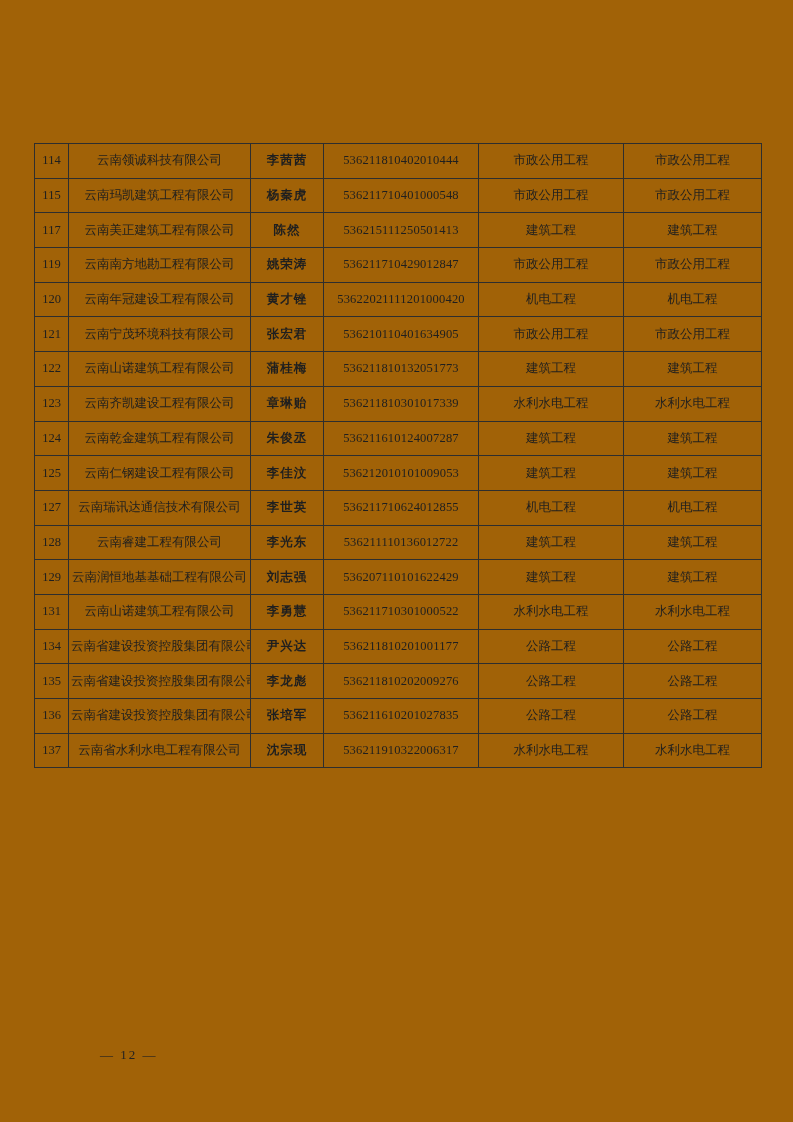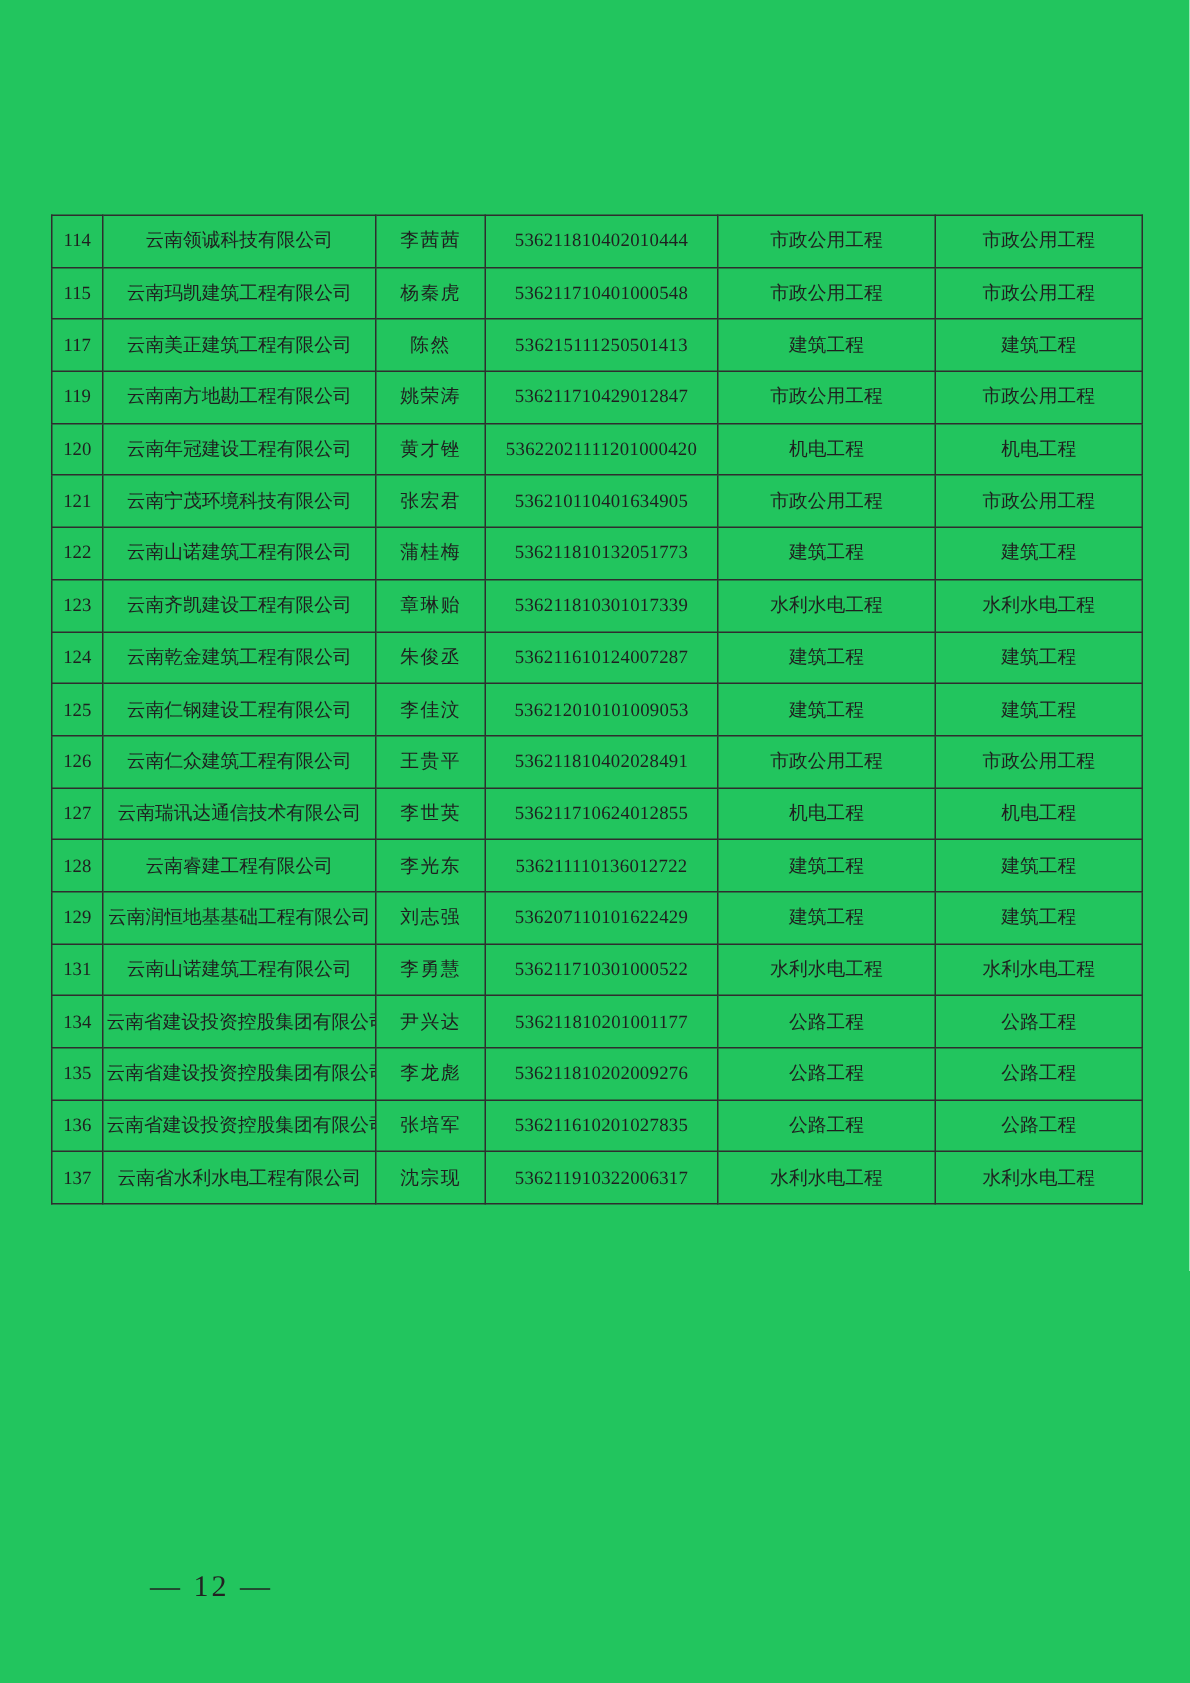"114" .page { background: #22c55e -> #a16207 }
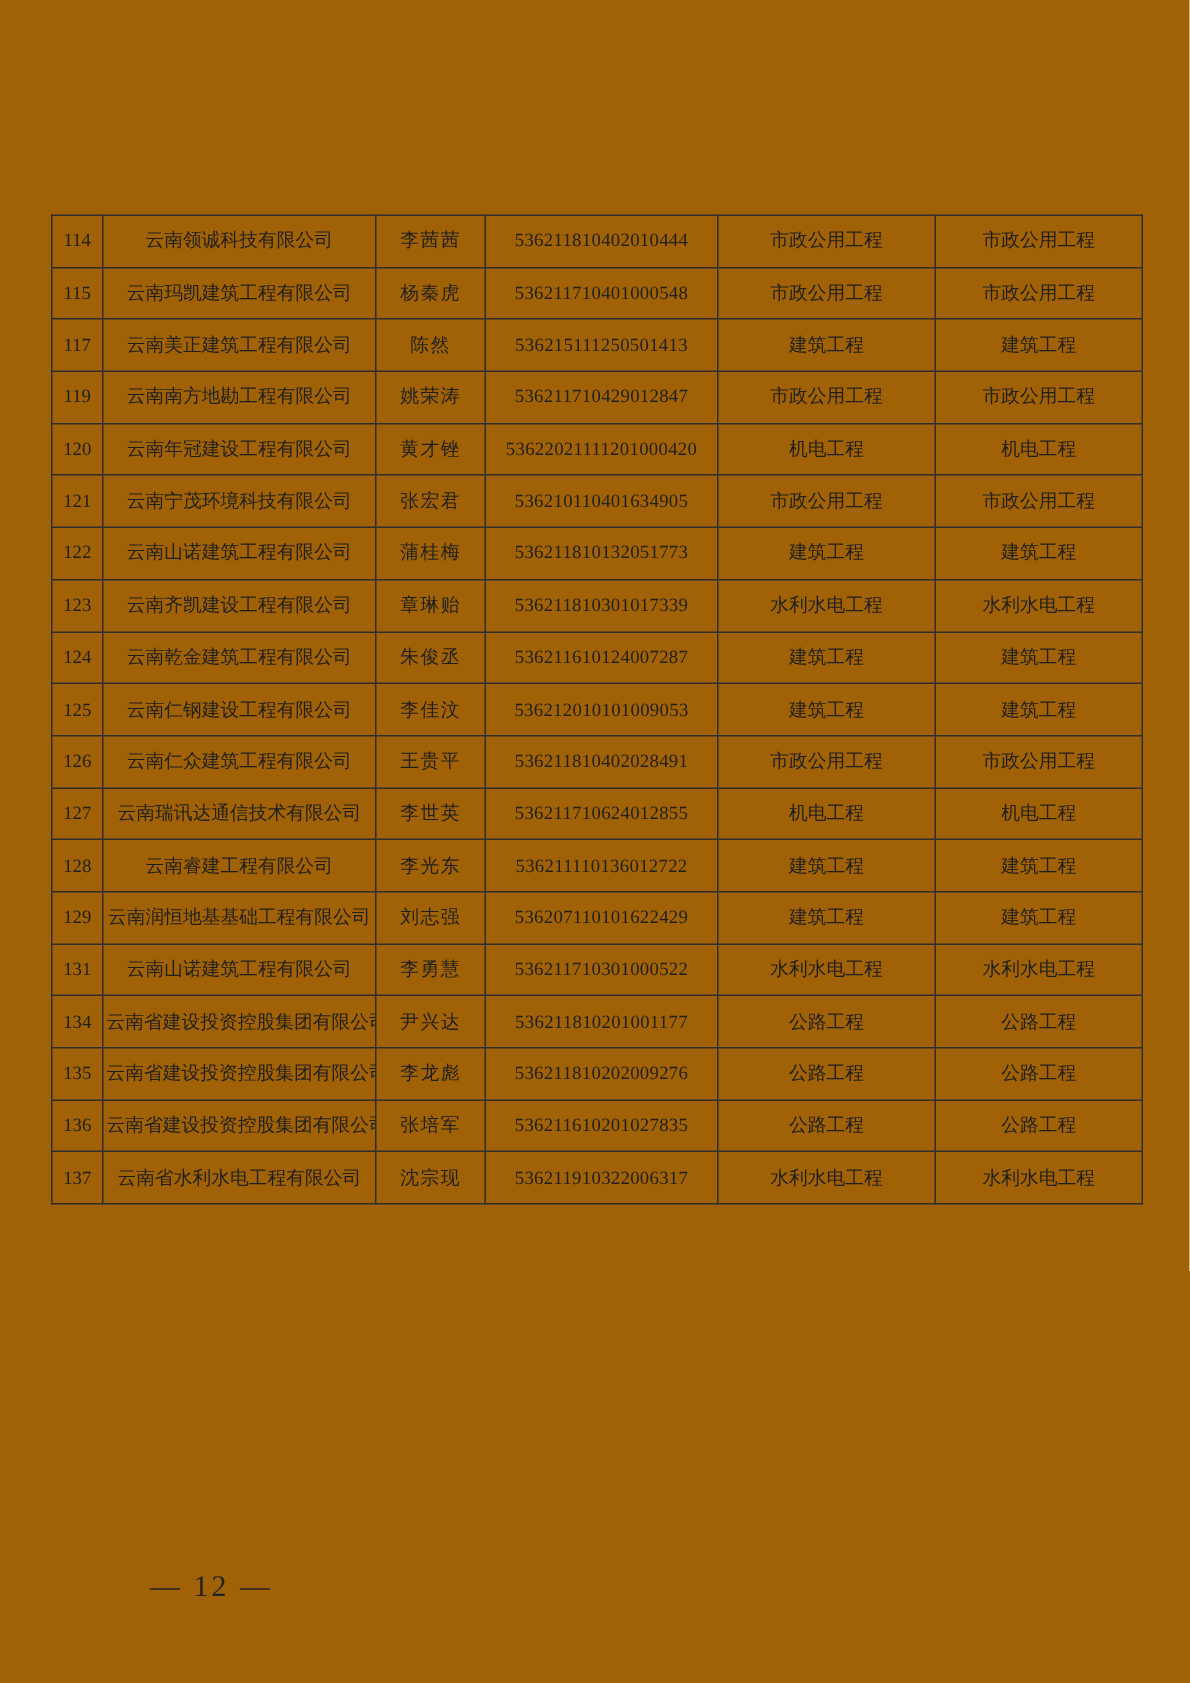"李茜茜" td.col-person { font-weight: none -> bold }
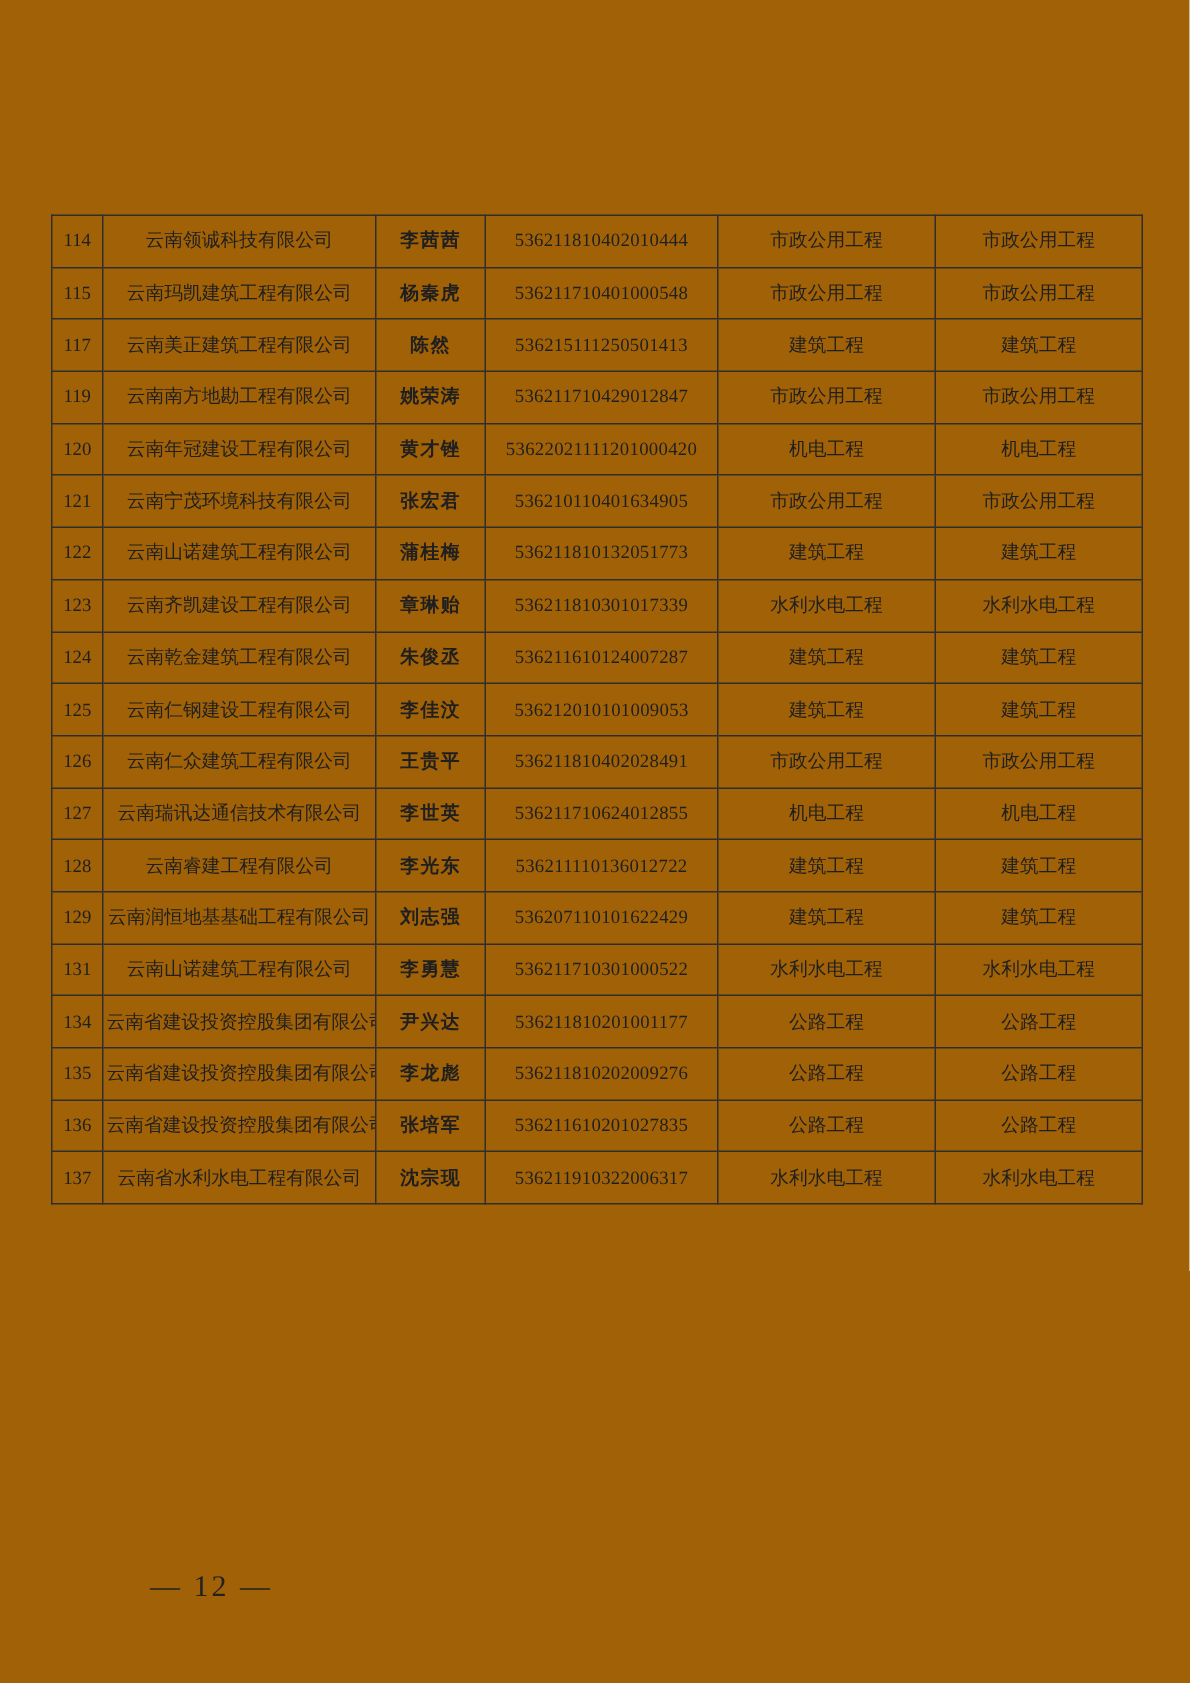"126" tr { html: <tr> <td>126</td> <td>云南仁众建筑工程有限公司</td> <td>王贵平</td> <td>536211810402028491</td> <td>市政公用工程</td> <td>市政公用工程</td> </tr> -> none }
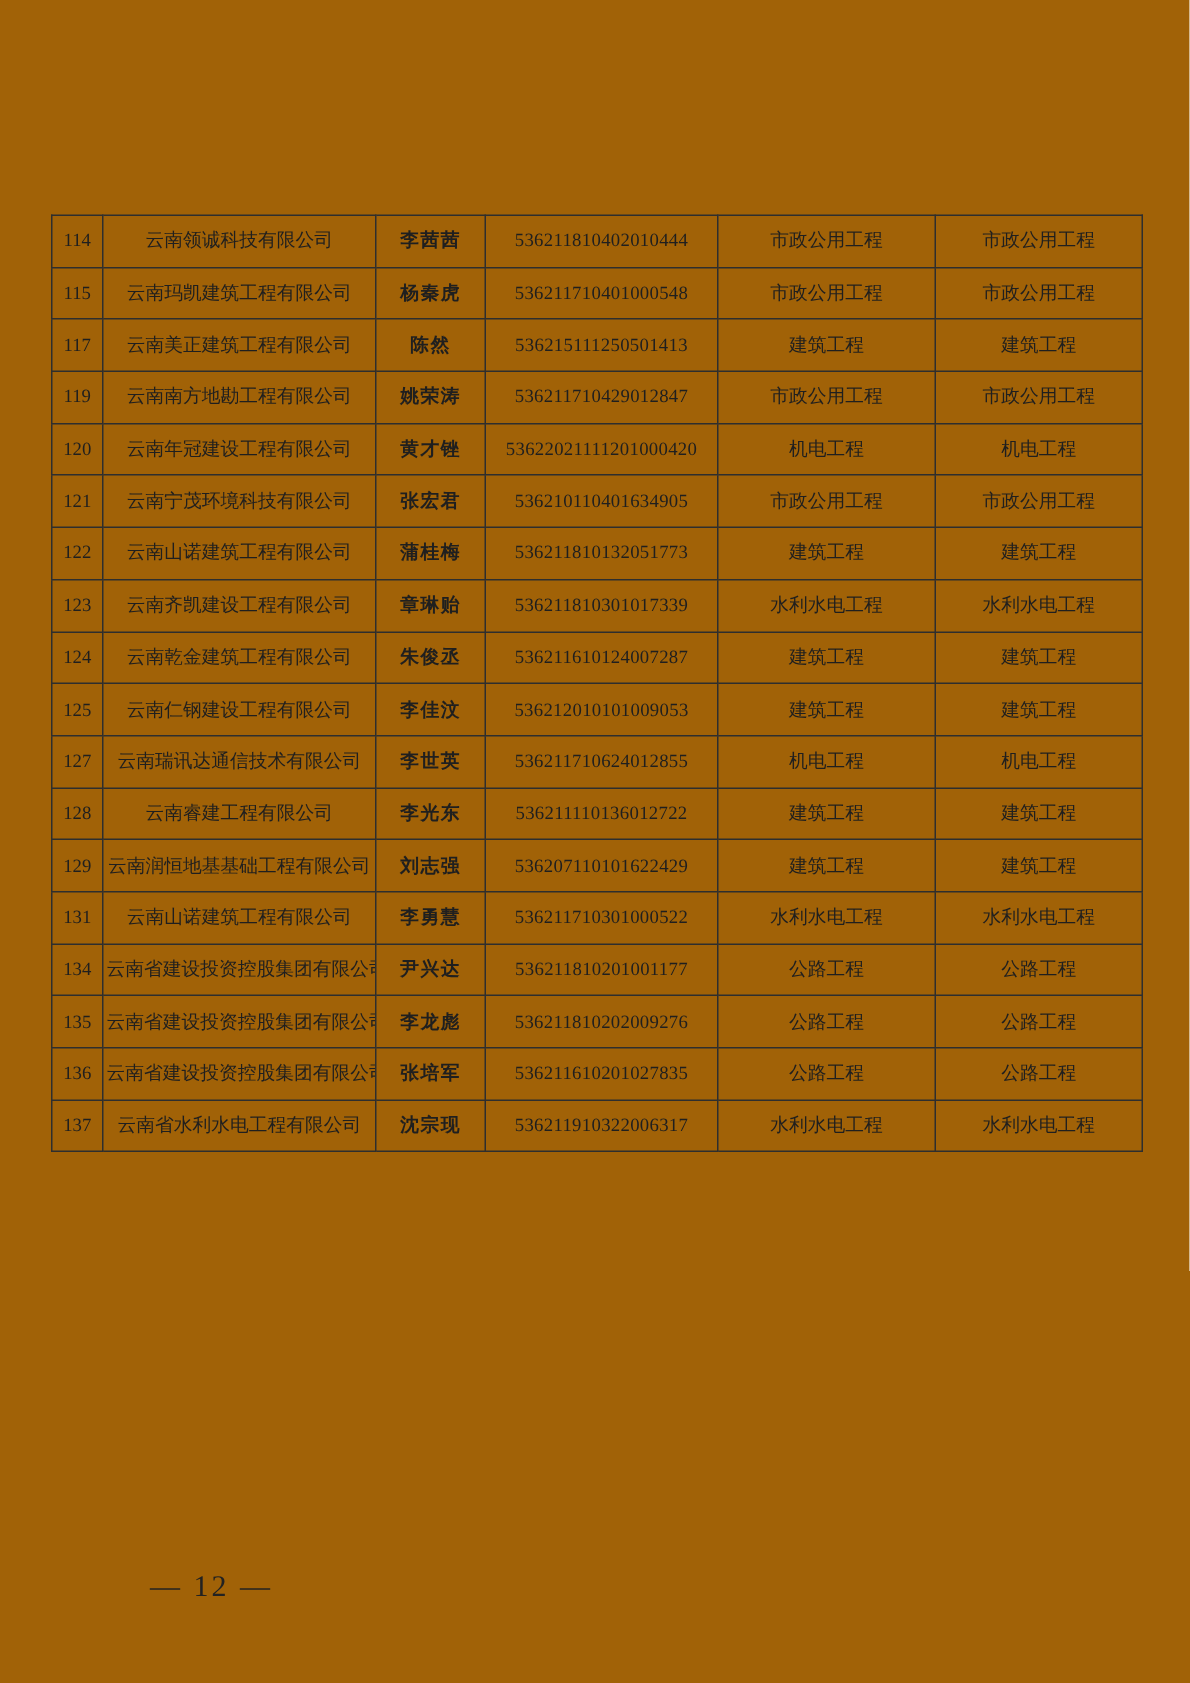"— 12 —" .page-number { font-size: 20px -> 13px }
